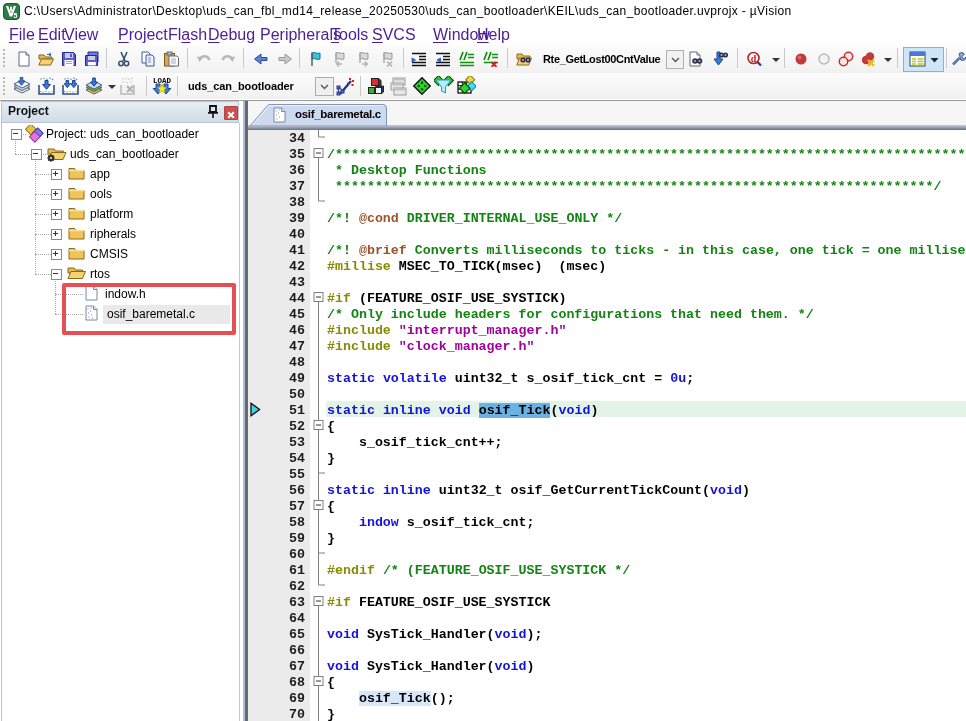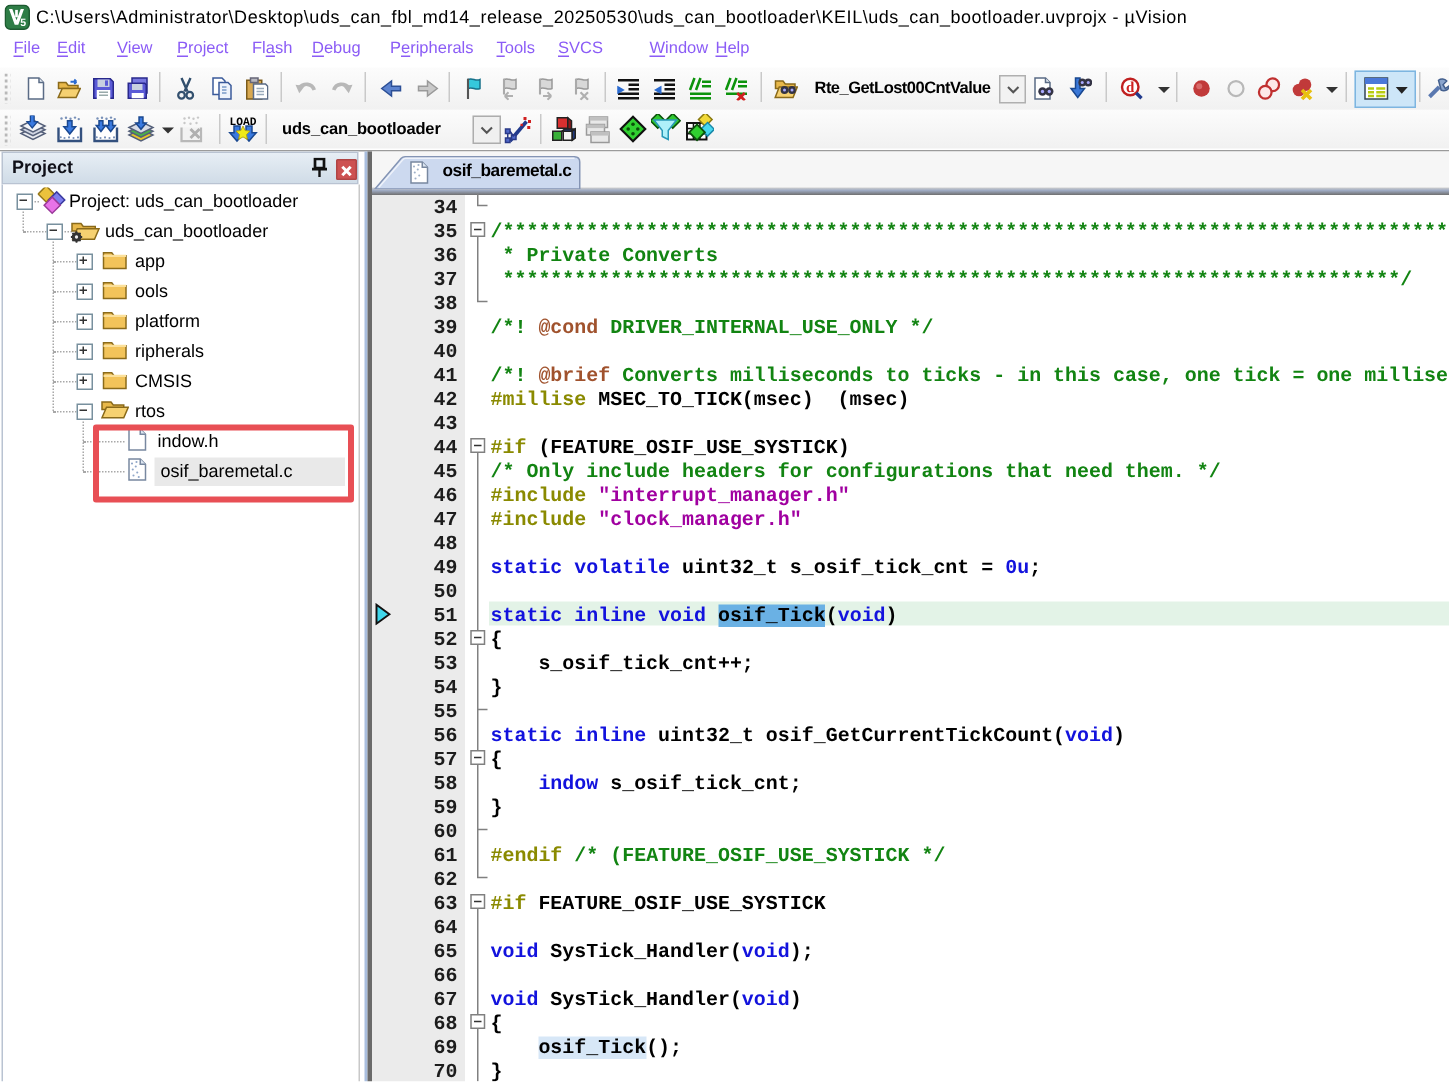"File" .mi { color: #8b5cf6 -> #4c1d95; font-size: 11px -> 16px }
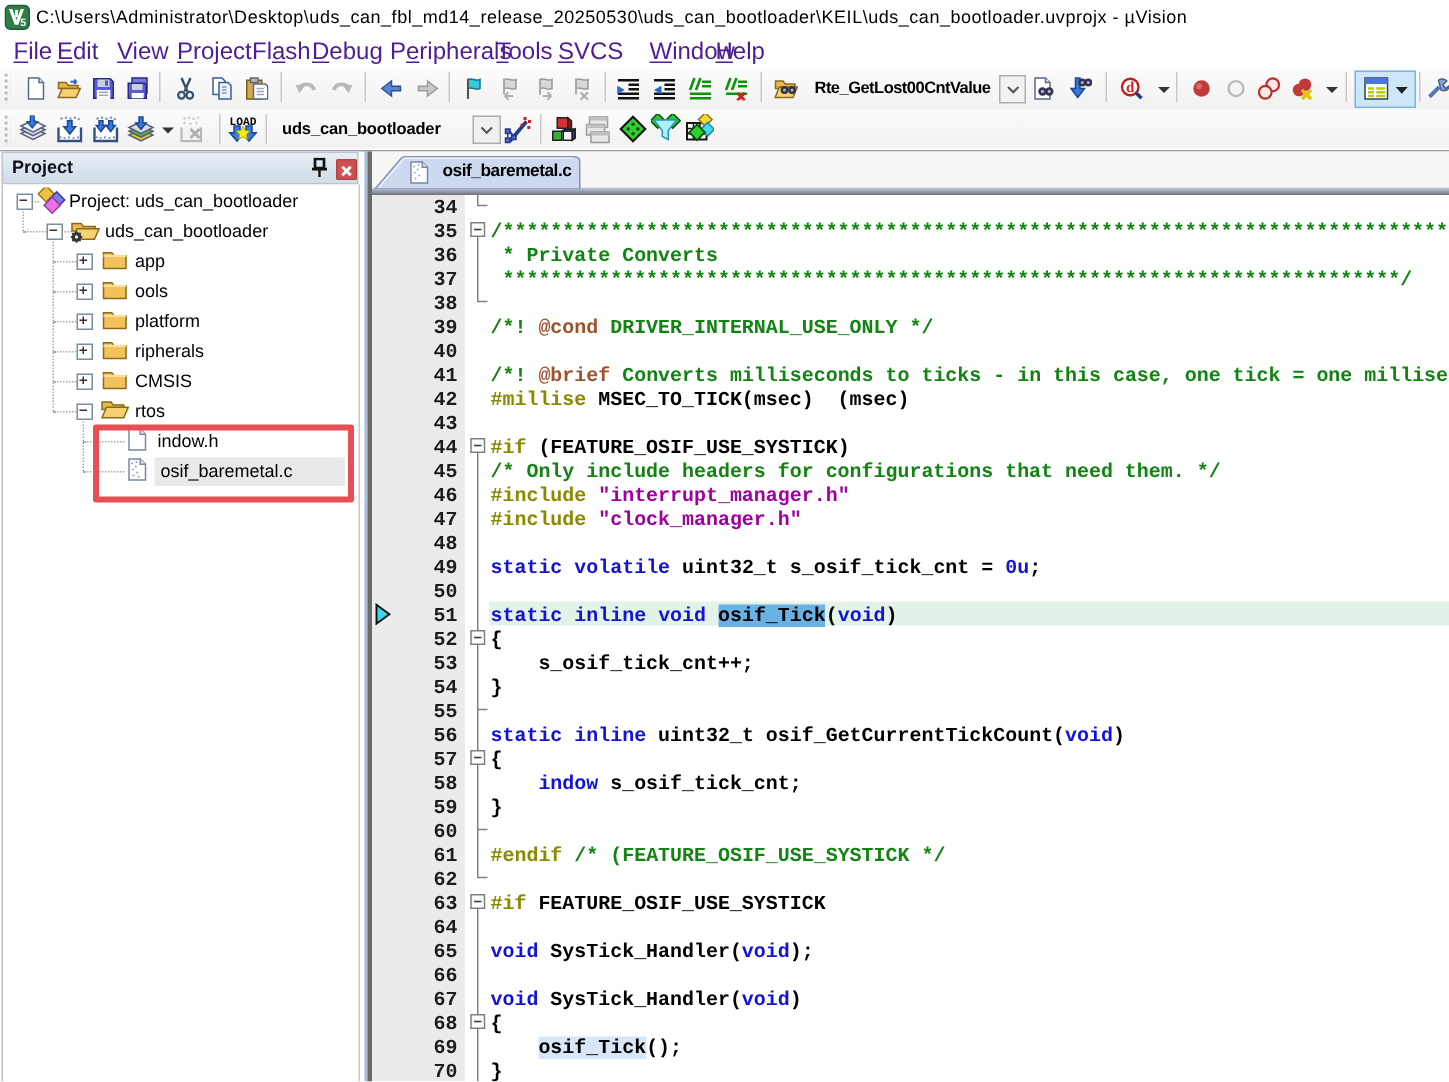"View" span.mi { left: 78px -> 64px }
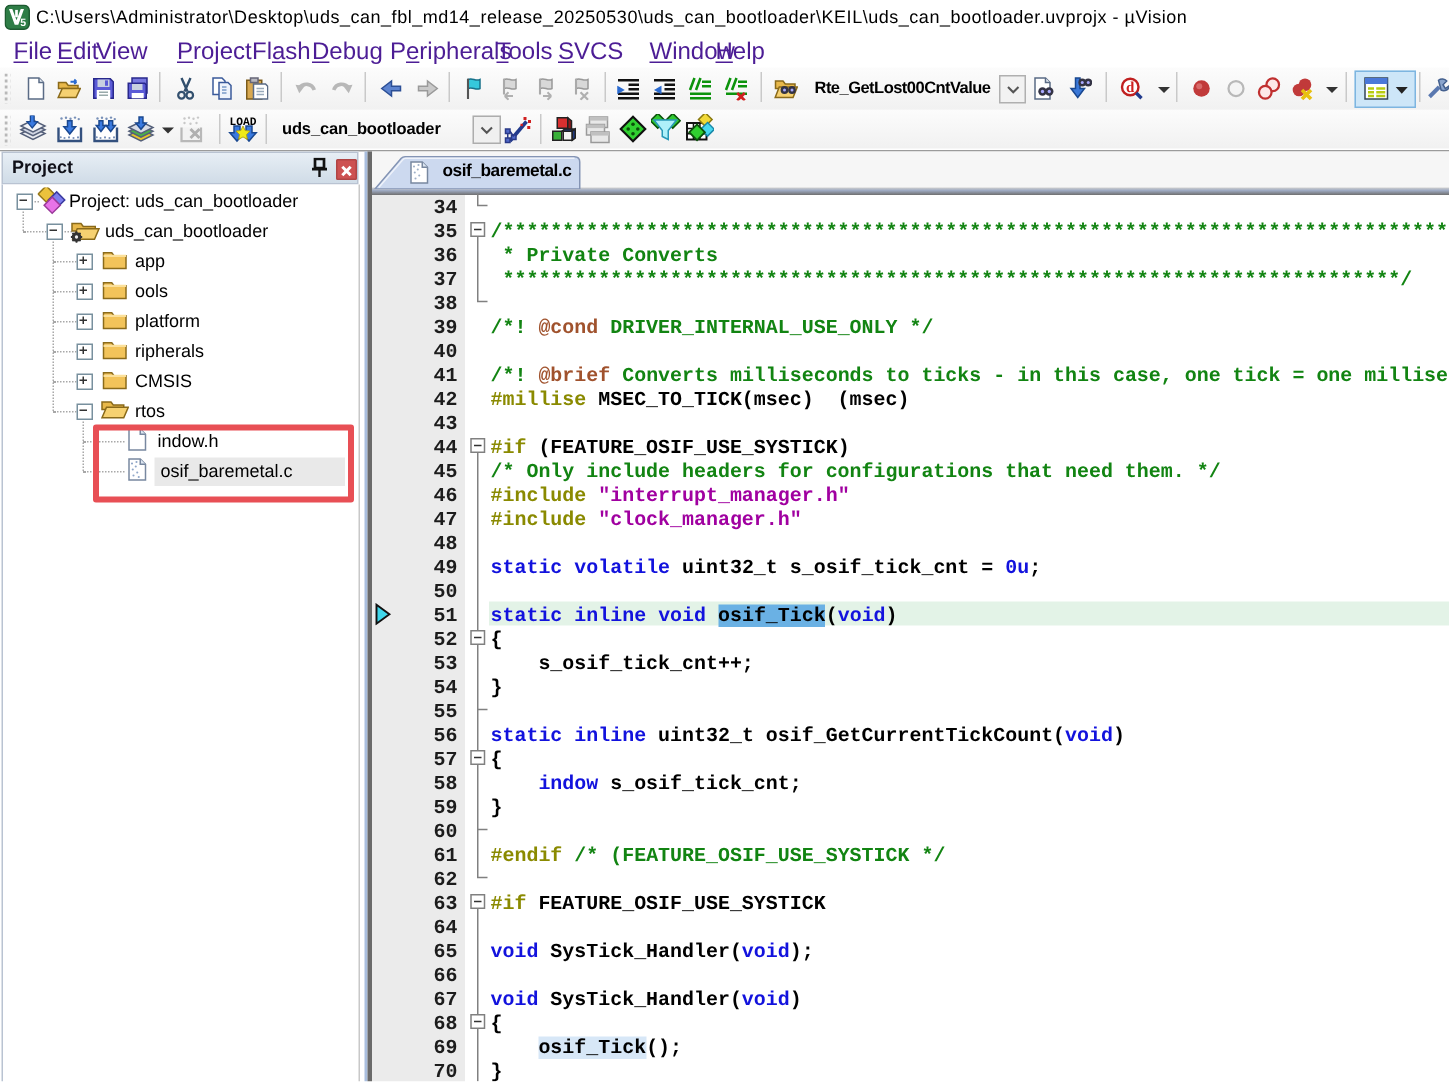"* Private Converts" span.cm { text: Private Converts -> Desktop Functions }
